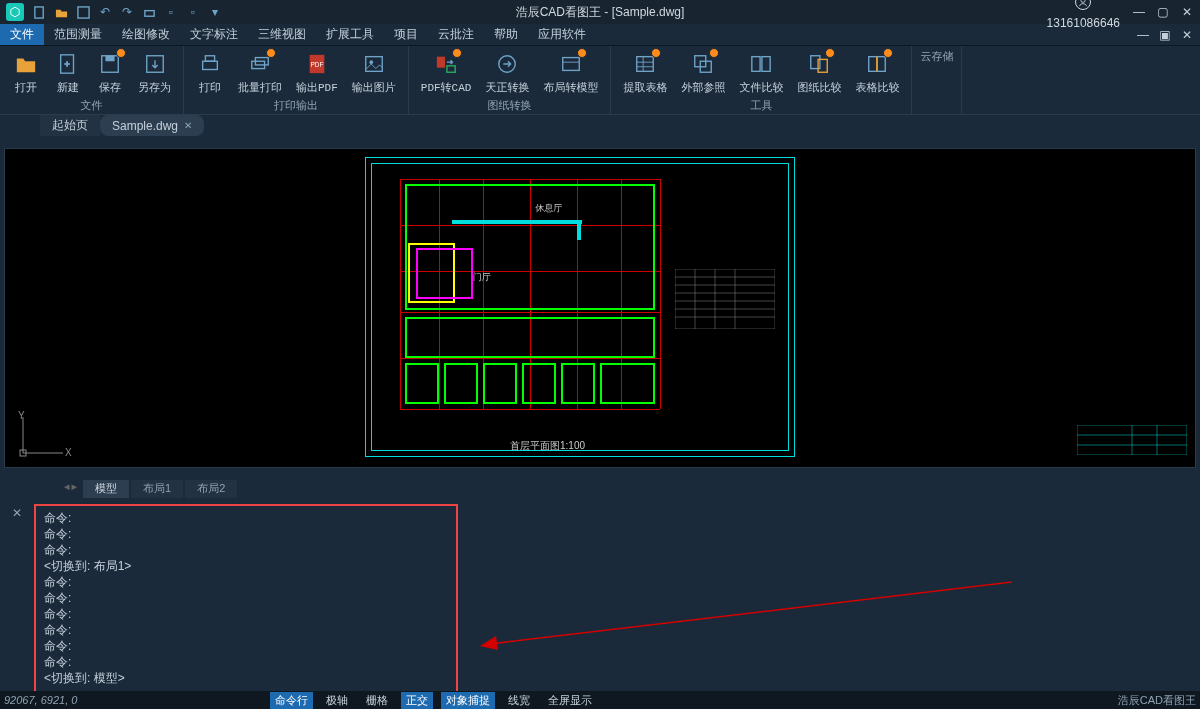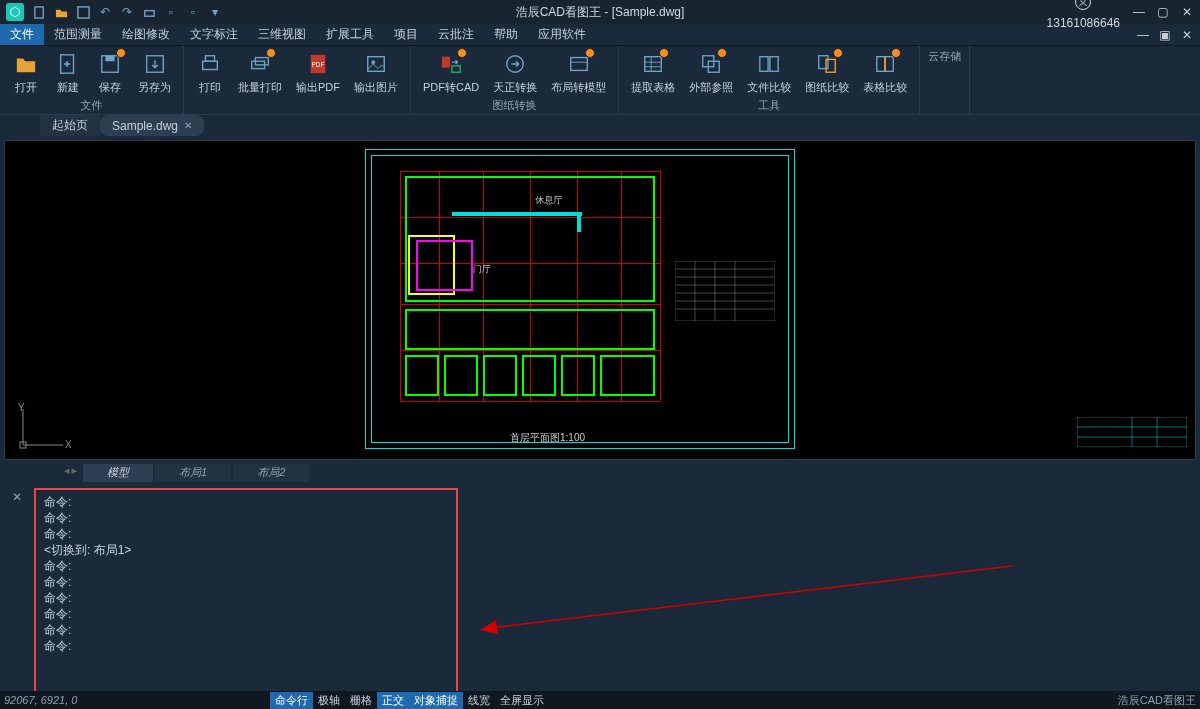"打开" .ribbon-btn .lbl { font-family: none -> Liberation Mono, monospace }
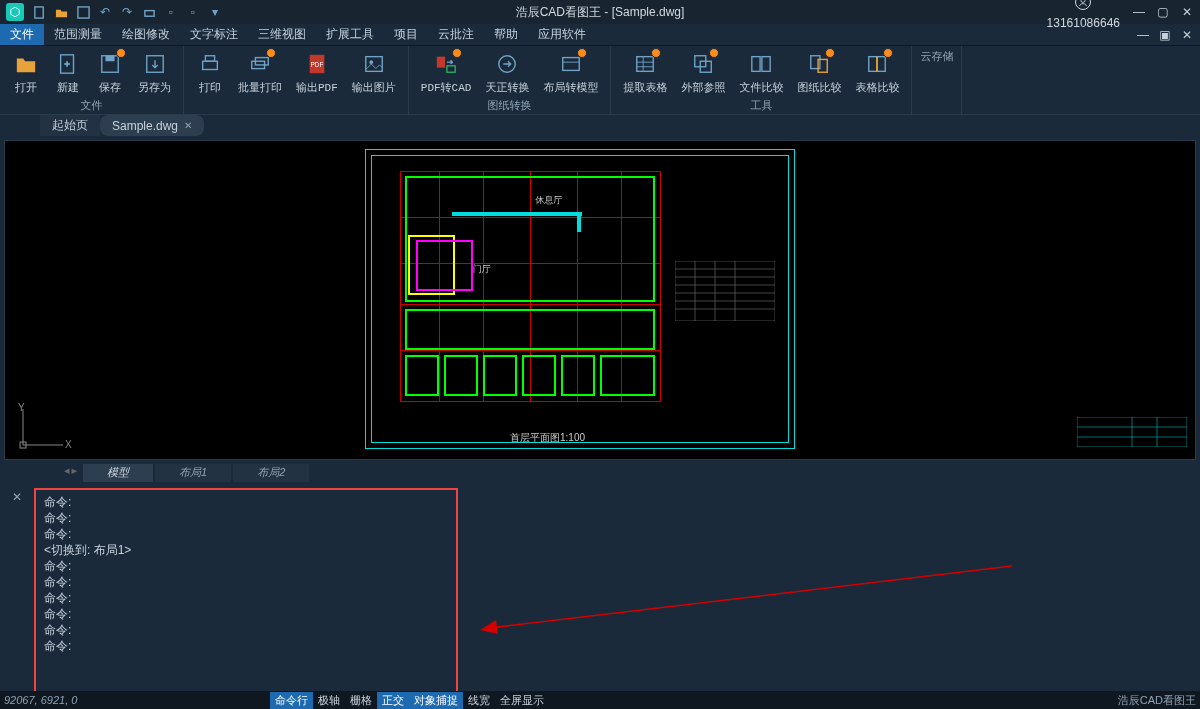"打印输出" div.group-label { html: none -> <div>打印输出</div> }
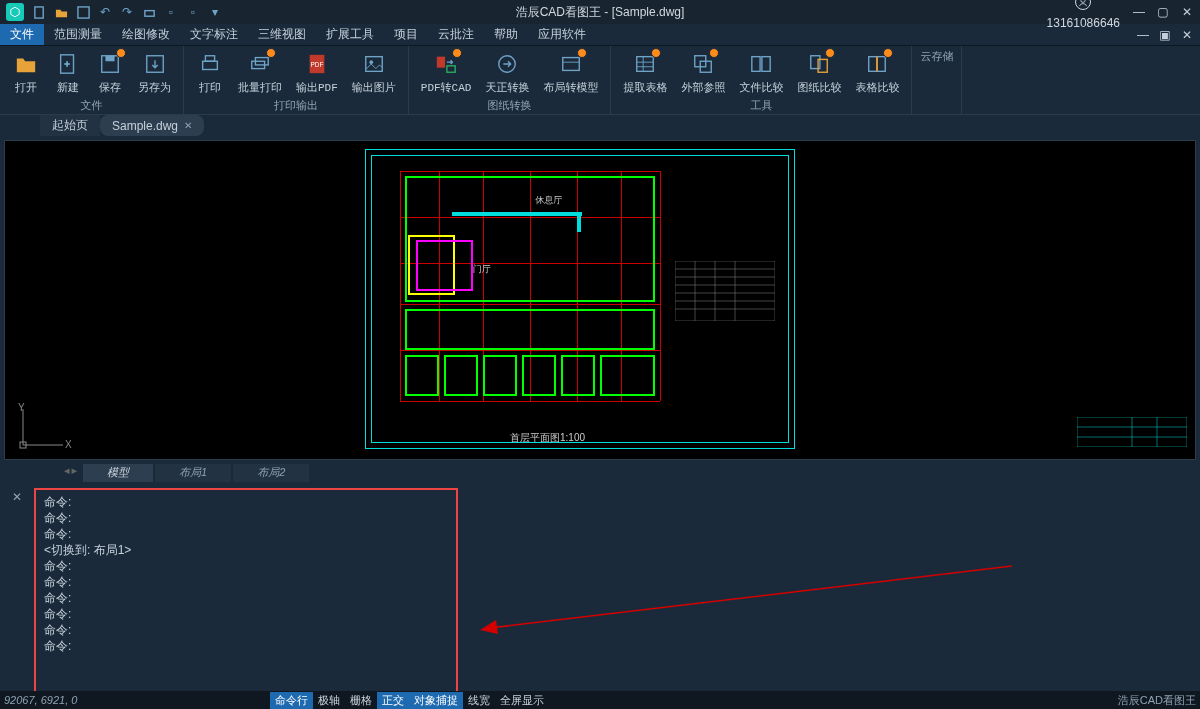"休息厅" .workspace { margin: 4px 4px -> 12px 4px }
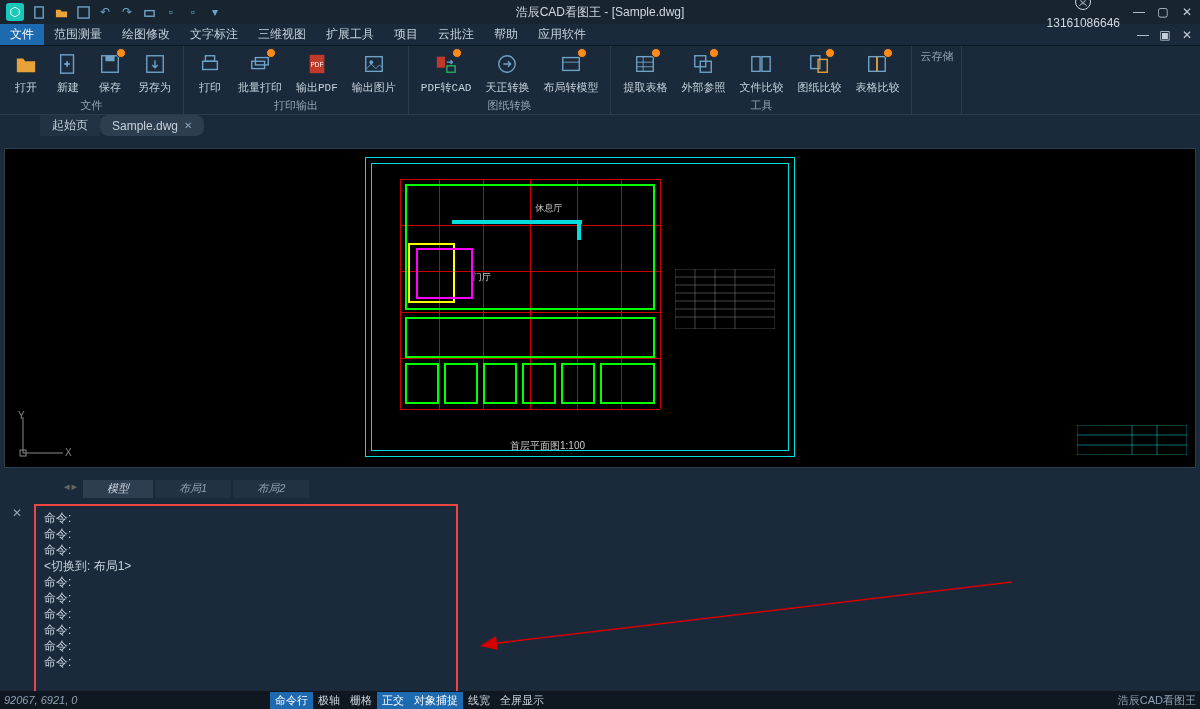"模型" .layout-tab { font-style: italic -> none; padding: 1px 24px -> 1px 12px }
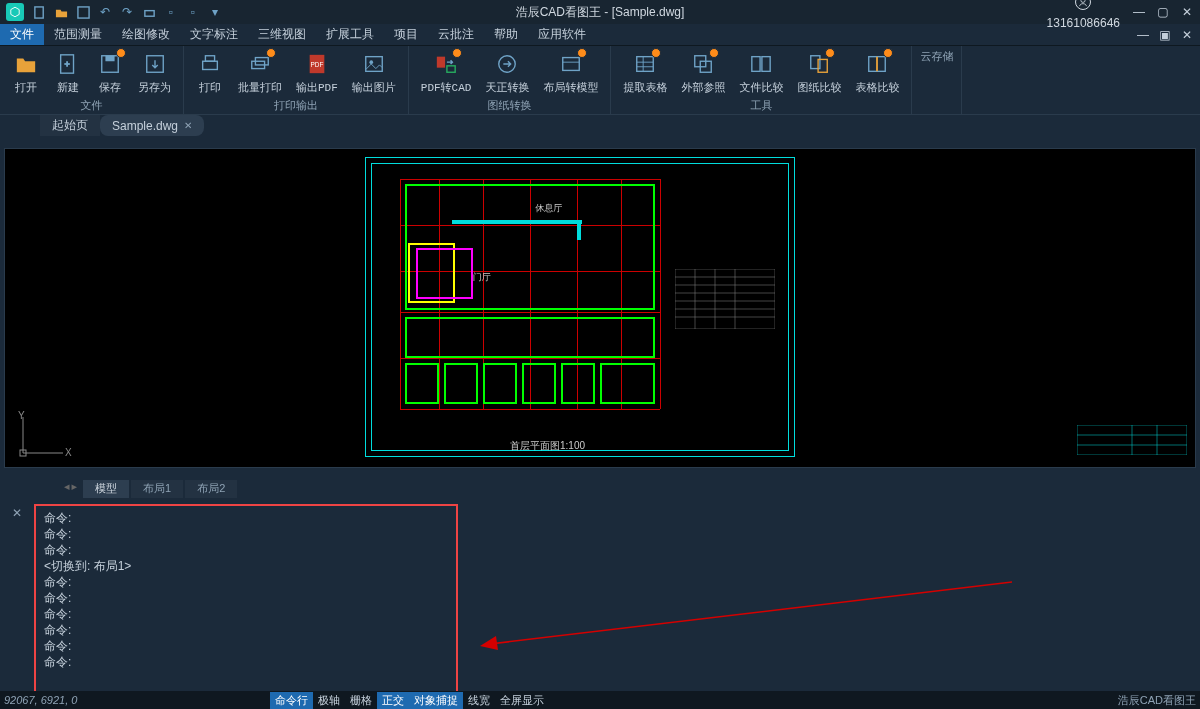"<切换到: 模型>" div.cmd-line { html: none -> <div>&lt;切换到: 模型&gt;</div> }
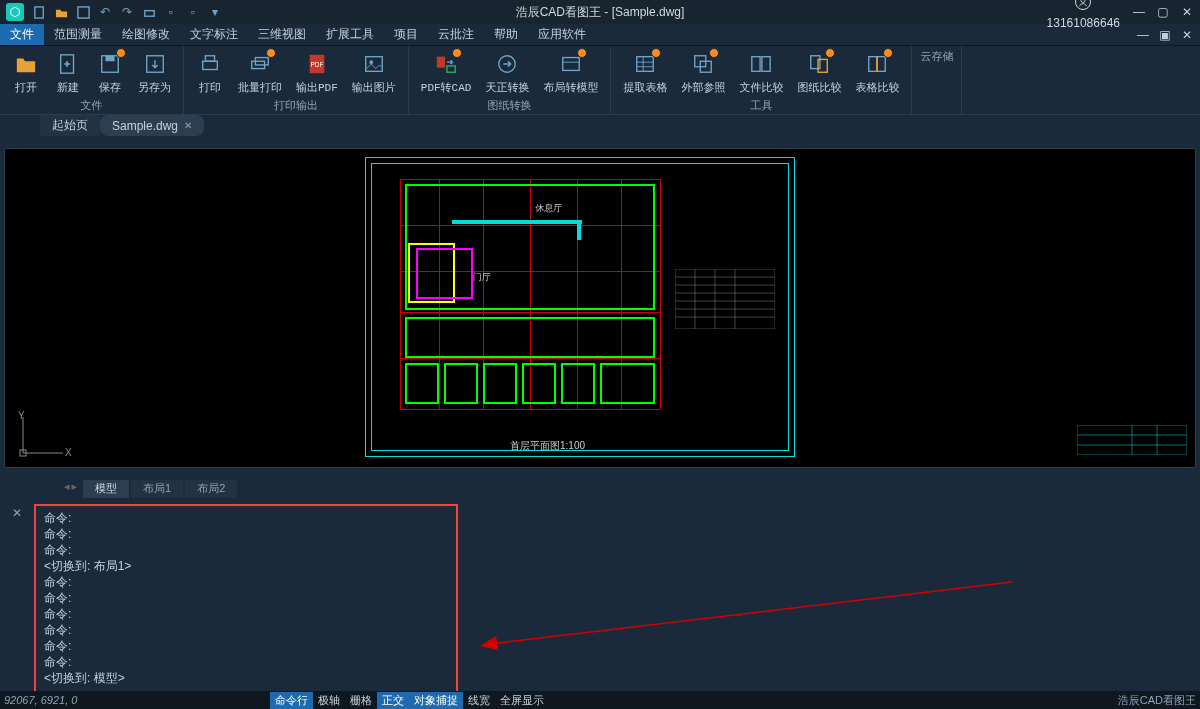"命令行" .status-btns { gap: 0 -> 8px }
